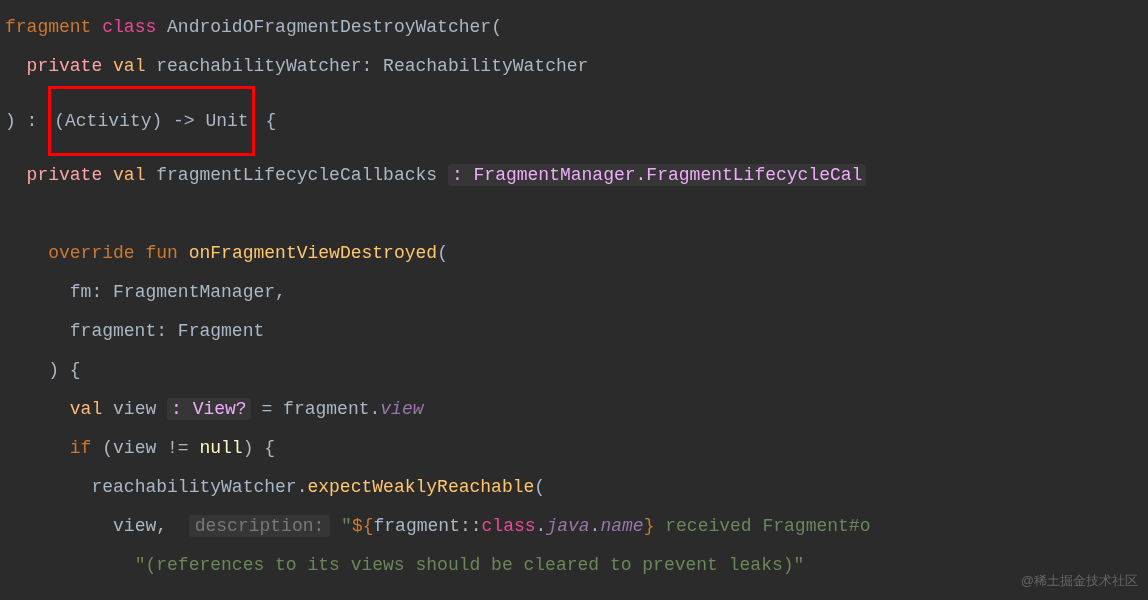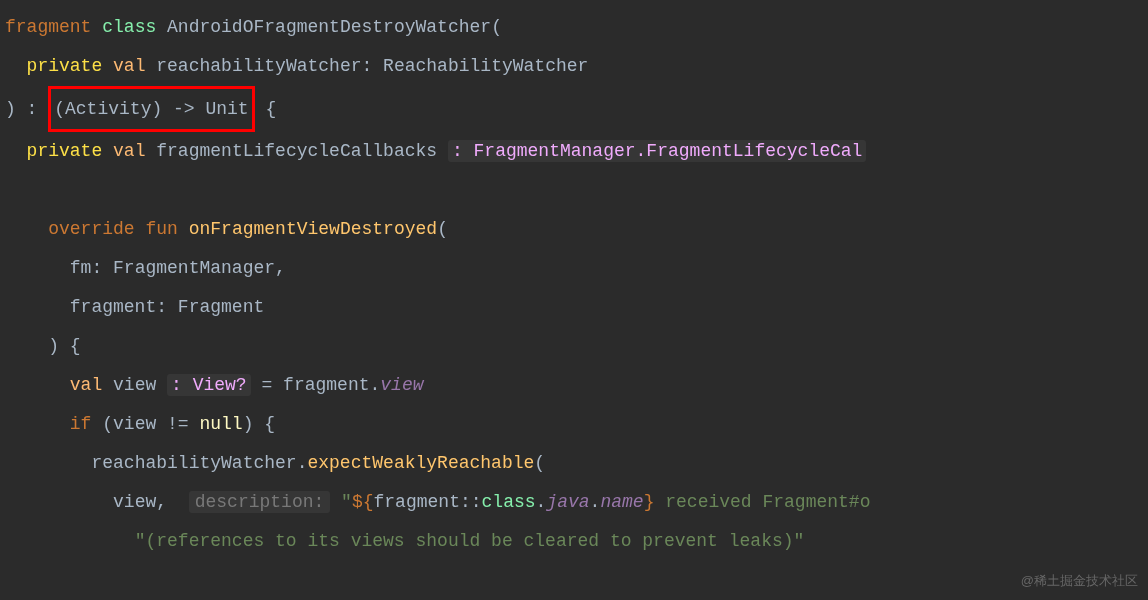"class" .kw-class { color: #86efac -> #ec4899 }
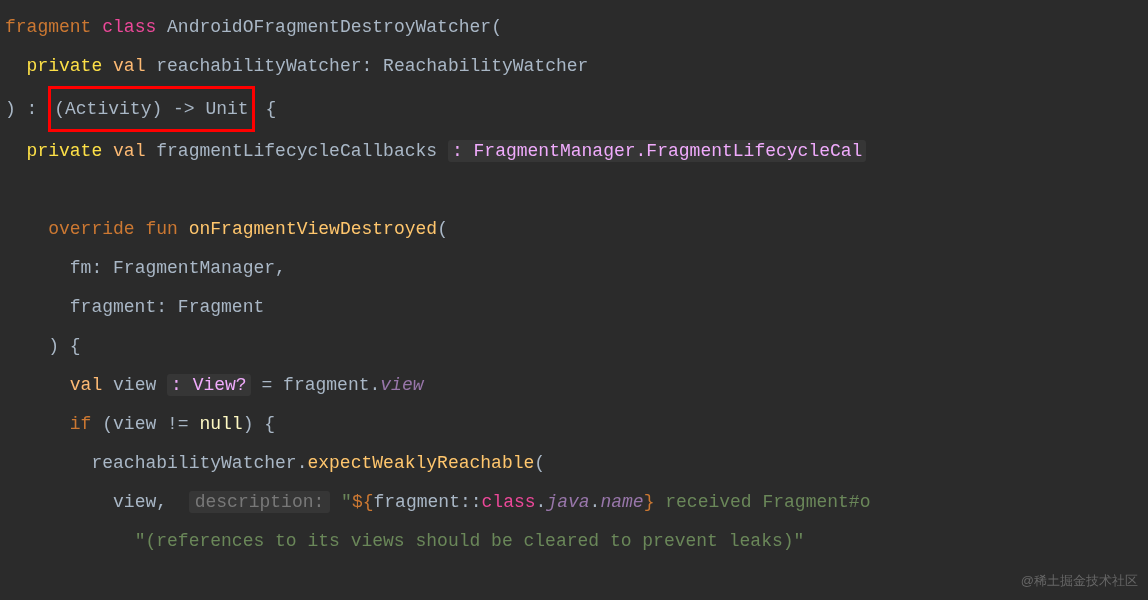"private" .kw-private { color: #fde047 -> #fca5a5 }
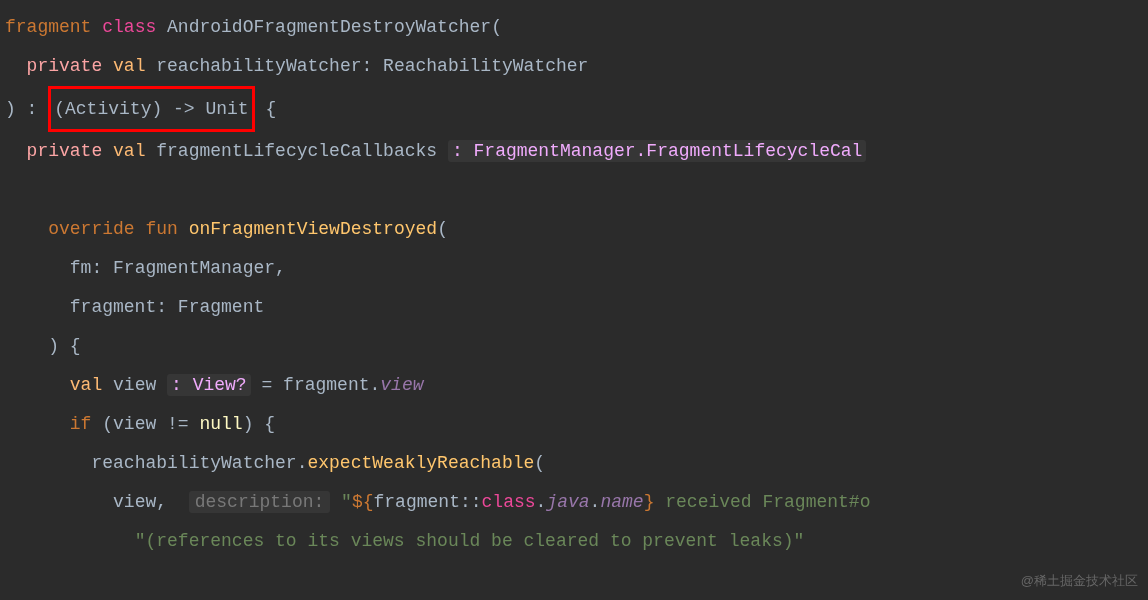"(Activity) -> Unit" .red-box { padding: 4px 3px -> 16px 3px }
